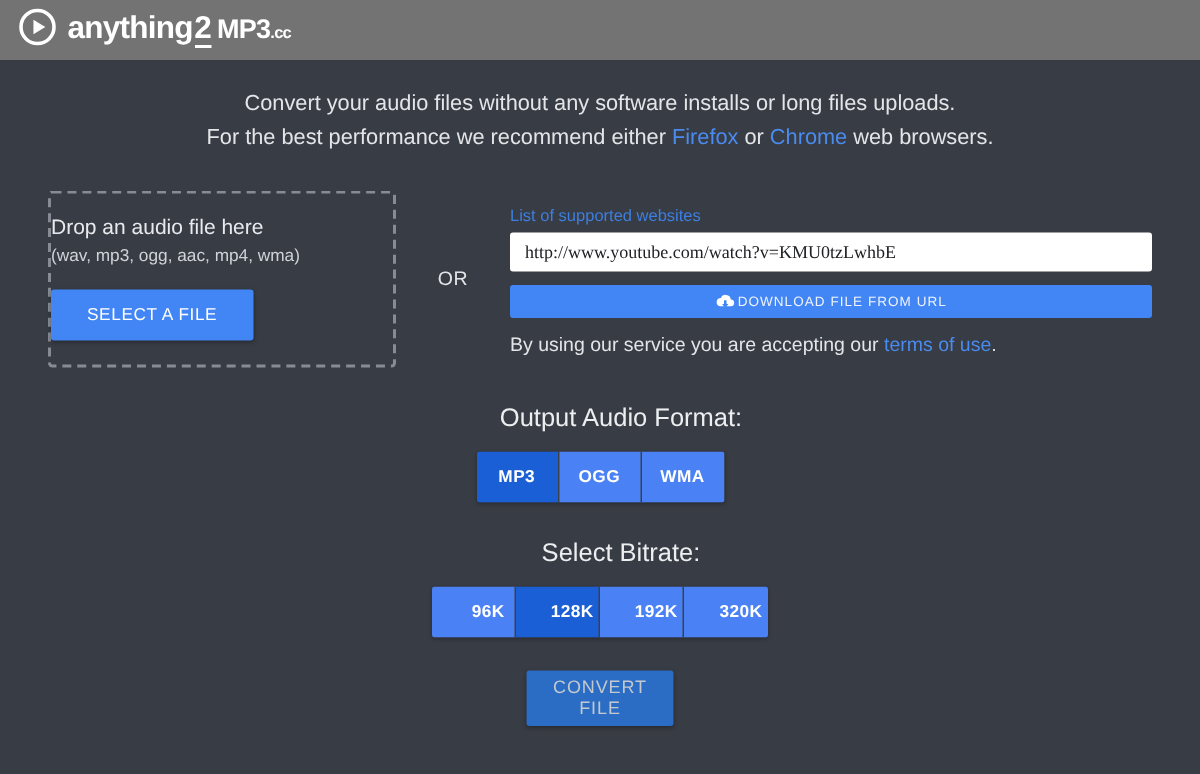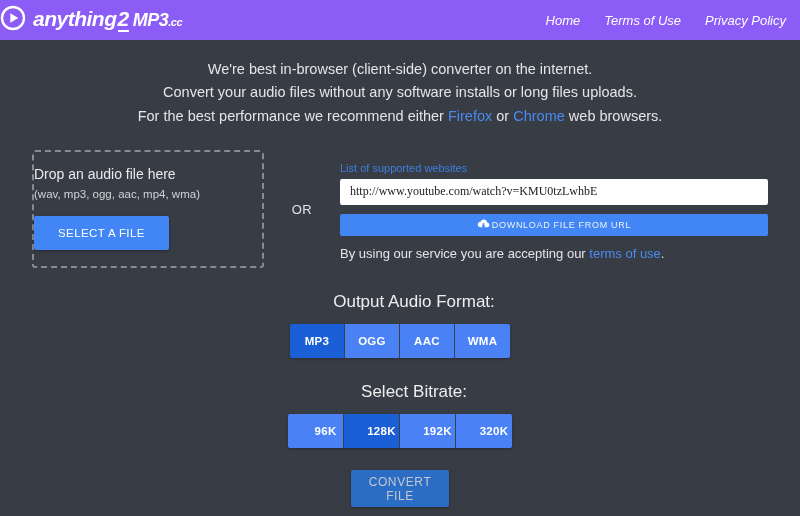"anything" .header { background: #8b5cf6 -> #737373; font-style: italic -> none; padding: 0 14px 0 0 -> 0 14px 0 12px }
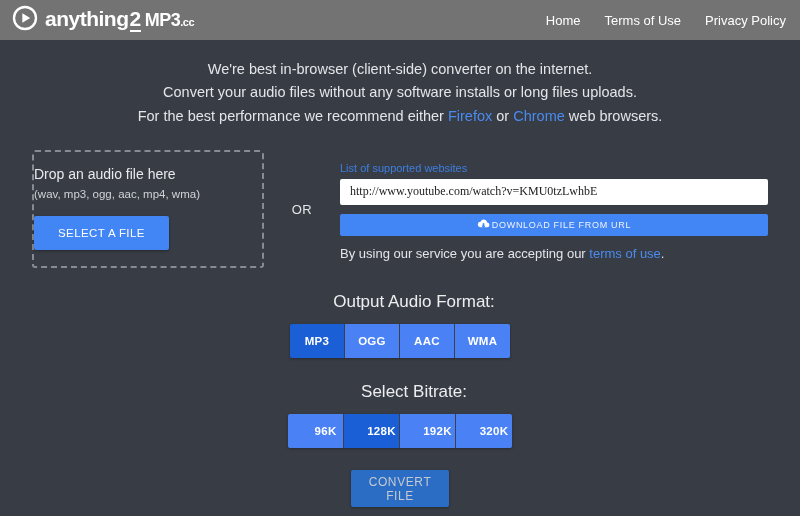"Home" div.nav { html: <div> <a>Home</a> <a>Terms of Use</a> <a>Privacy Policy</a> </div> -> none }
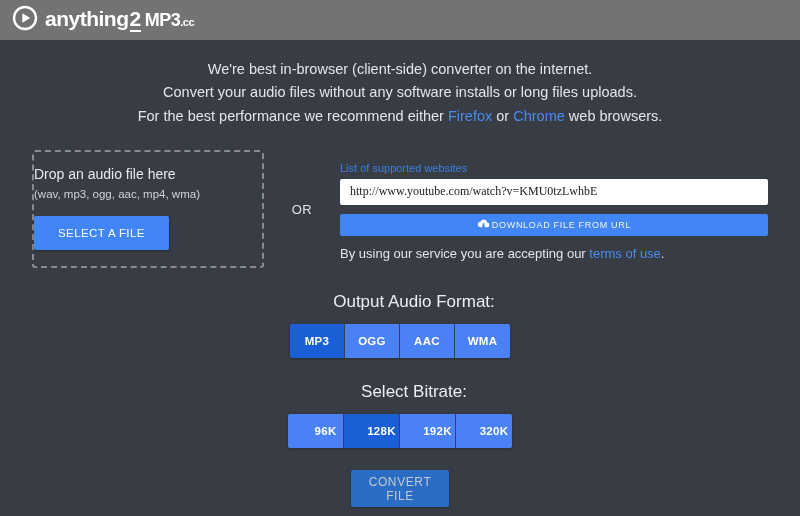"We're best in-browser (client-side)" div { html: <div>We're best in-browser (client-side) converter on the internet.</div> -> none }
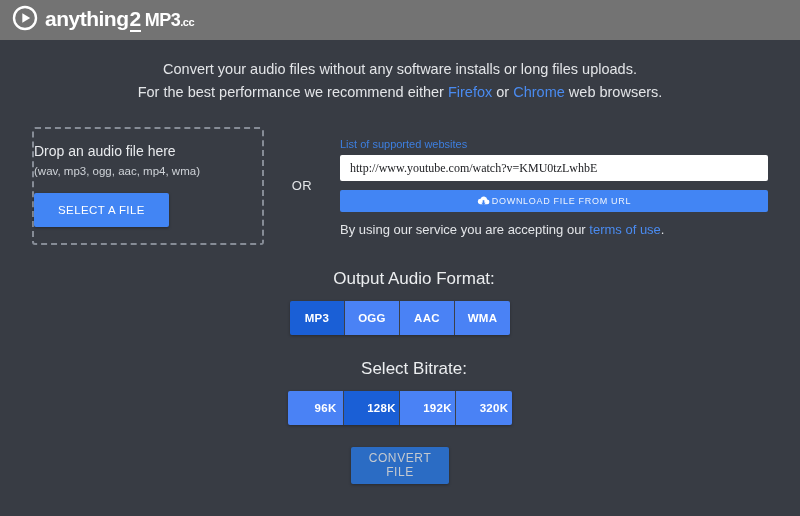"AAC" button.seg { html: <button>AAC</button> -> none }
